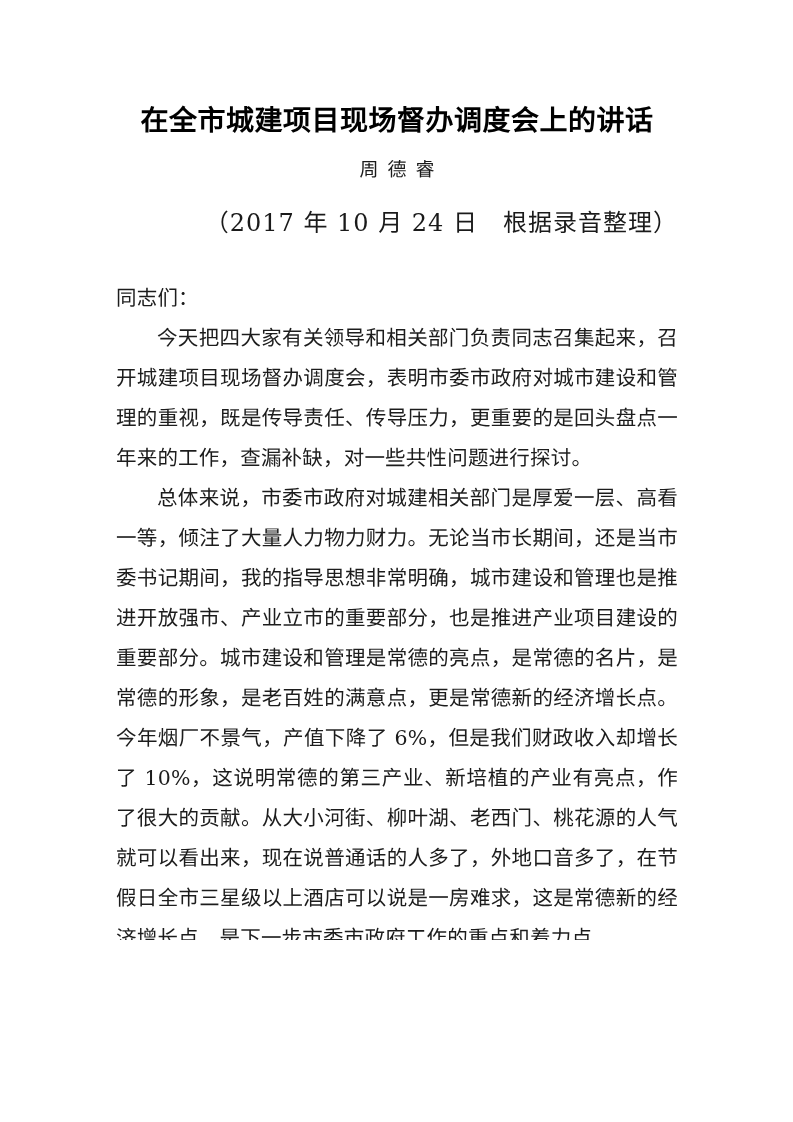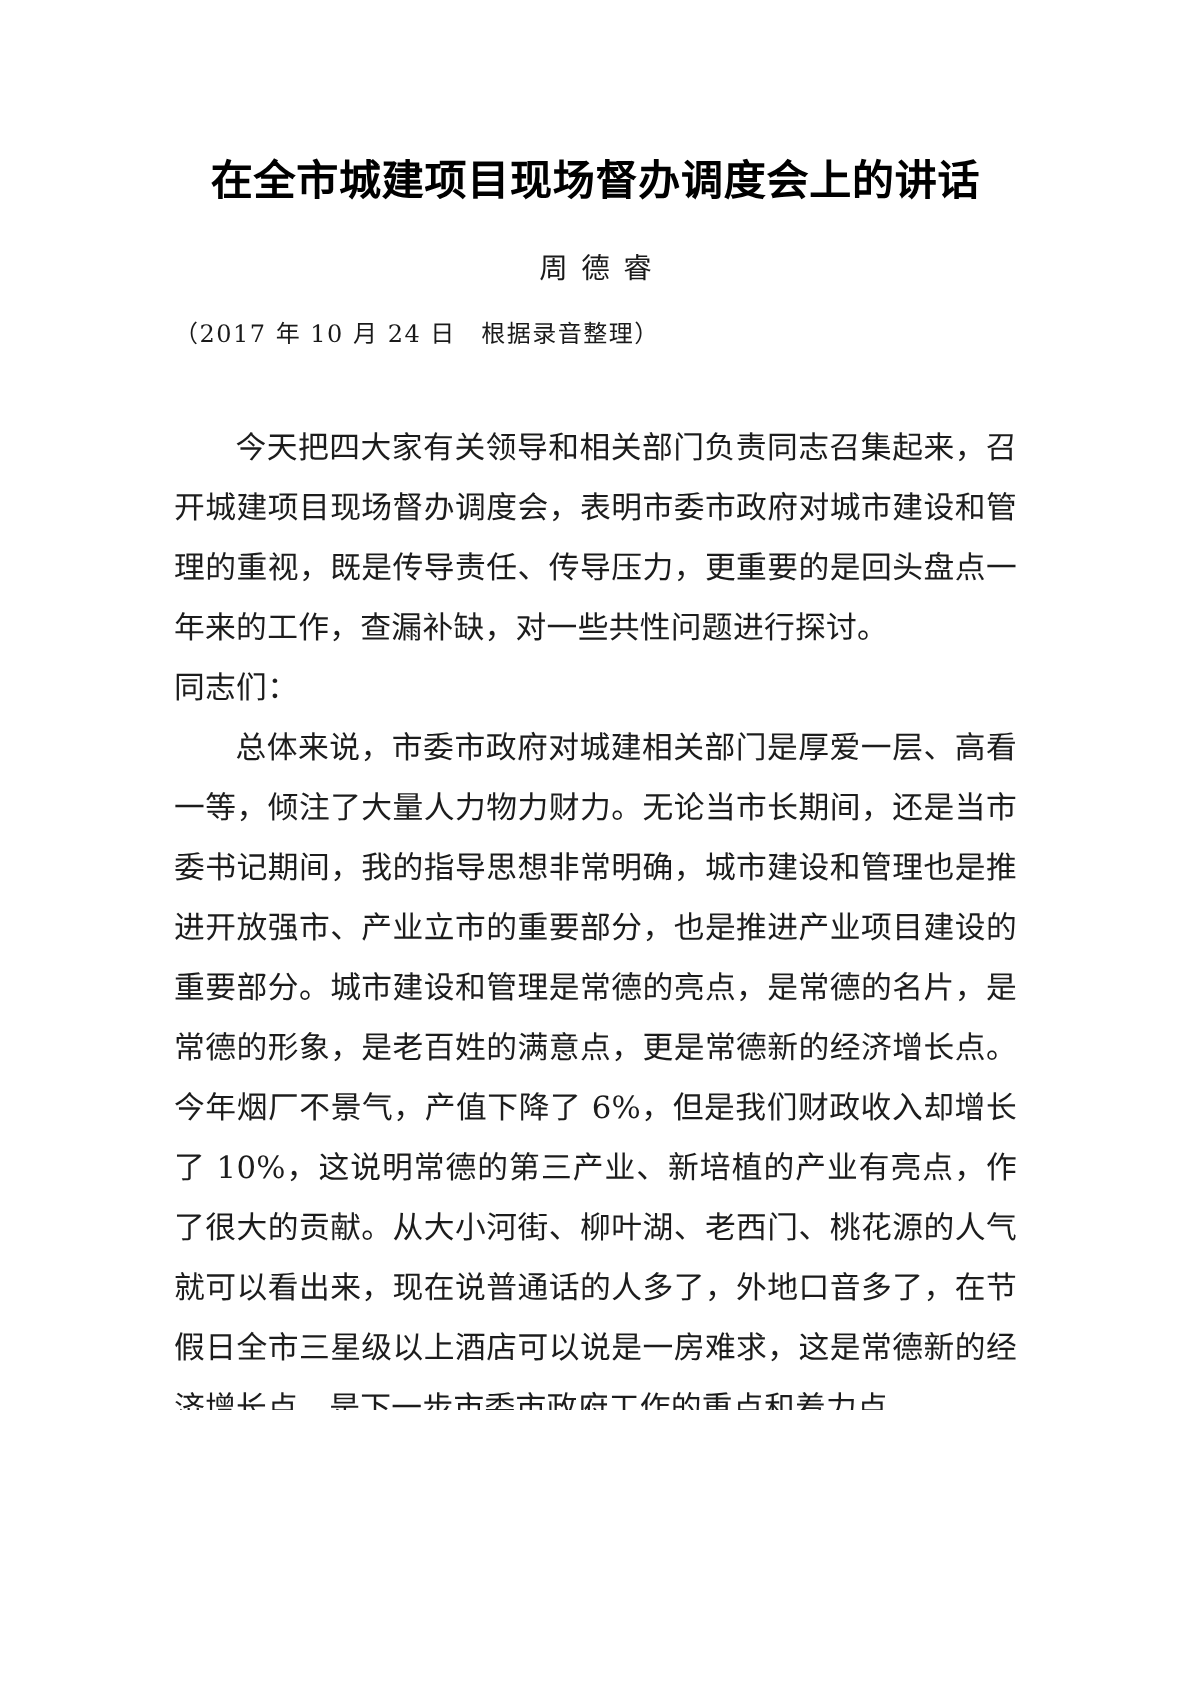"周德睿" .doc-author { top: 166px -> 156px }
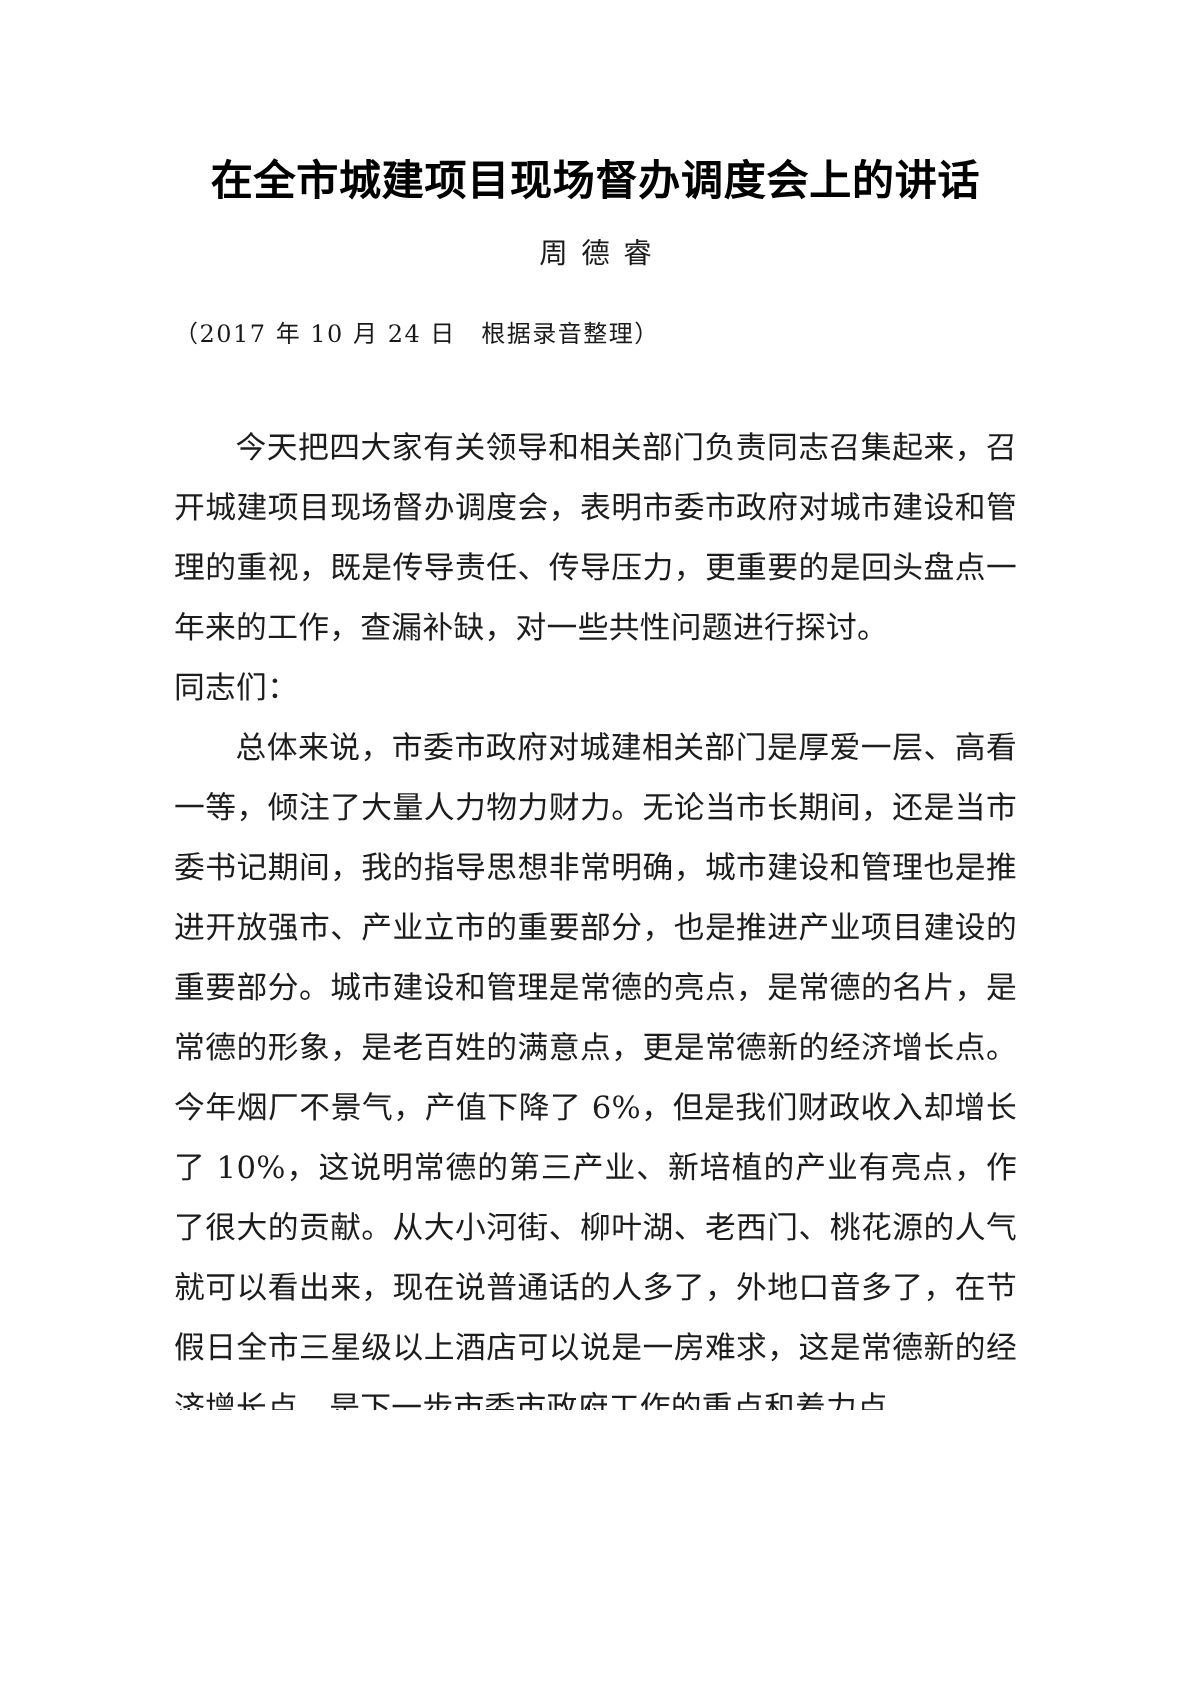"（2017 年 10 月 24" .doc-date { font-size: 16px -> 24px; text-align: left -> right }
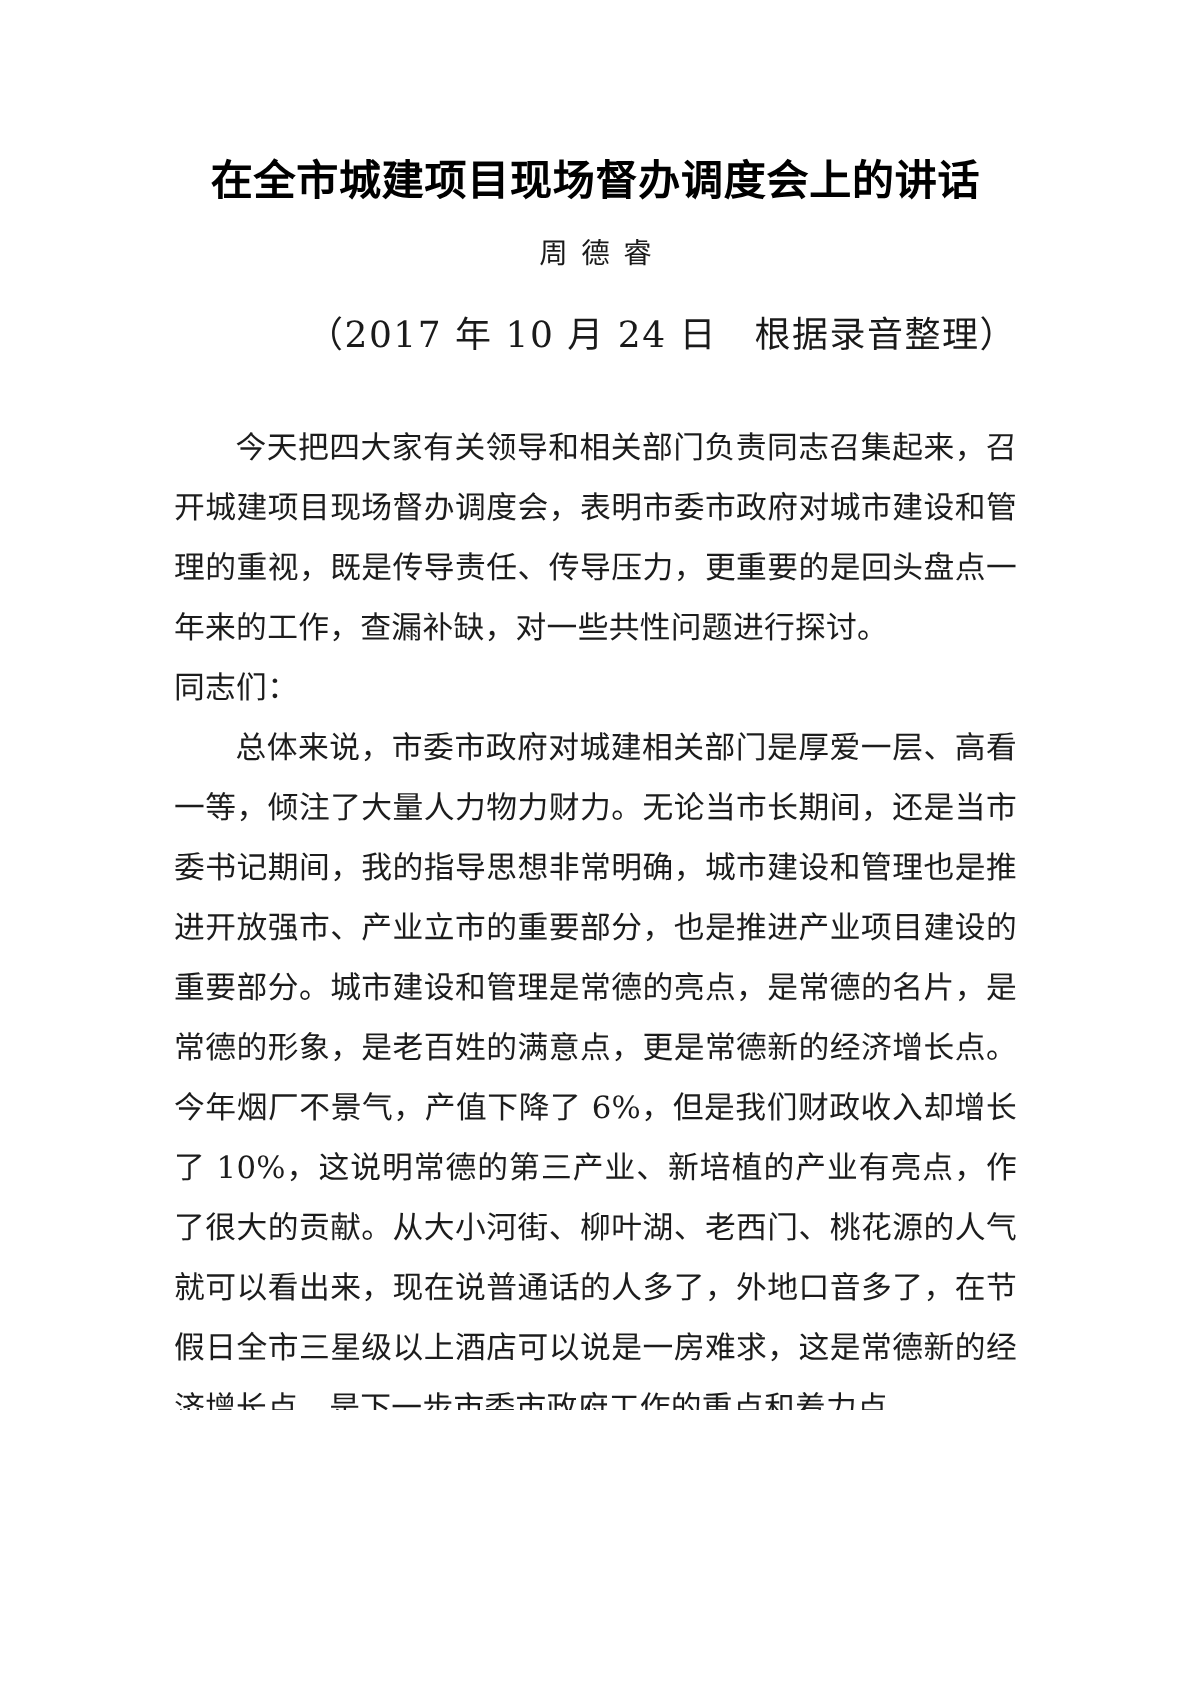"今天把四大家有关领导和相关部门负责同志召集起来，召开城建项目现场督办调度会，表明" p.para { order: before "同志们：" -> after "同志们：" }
